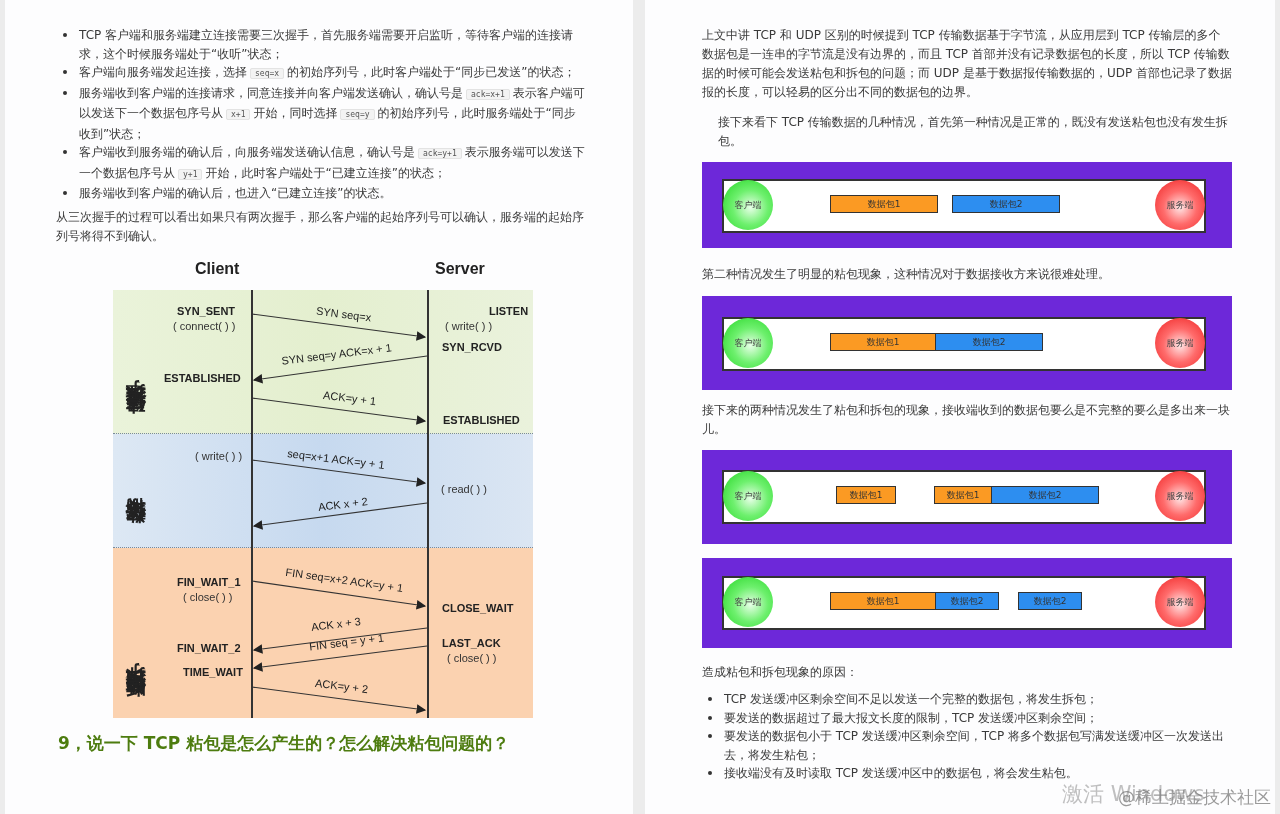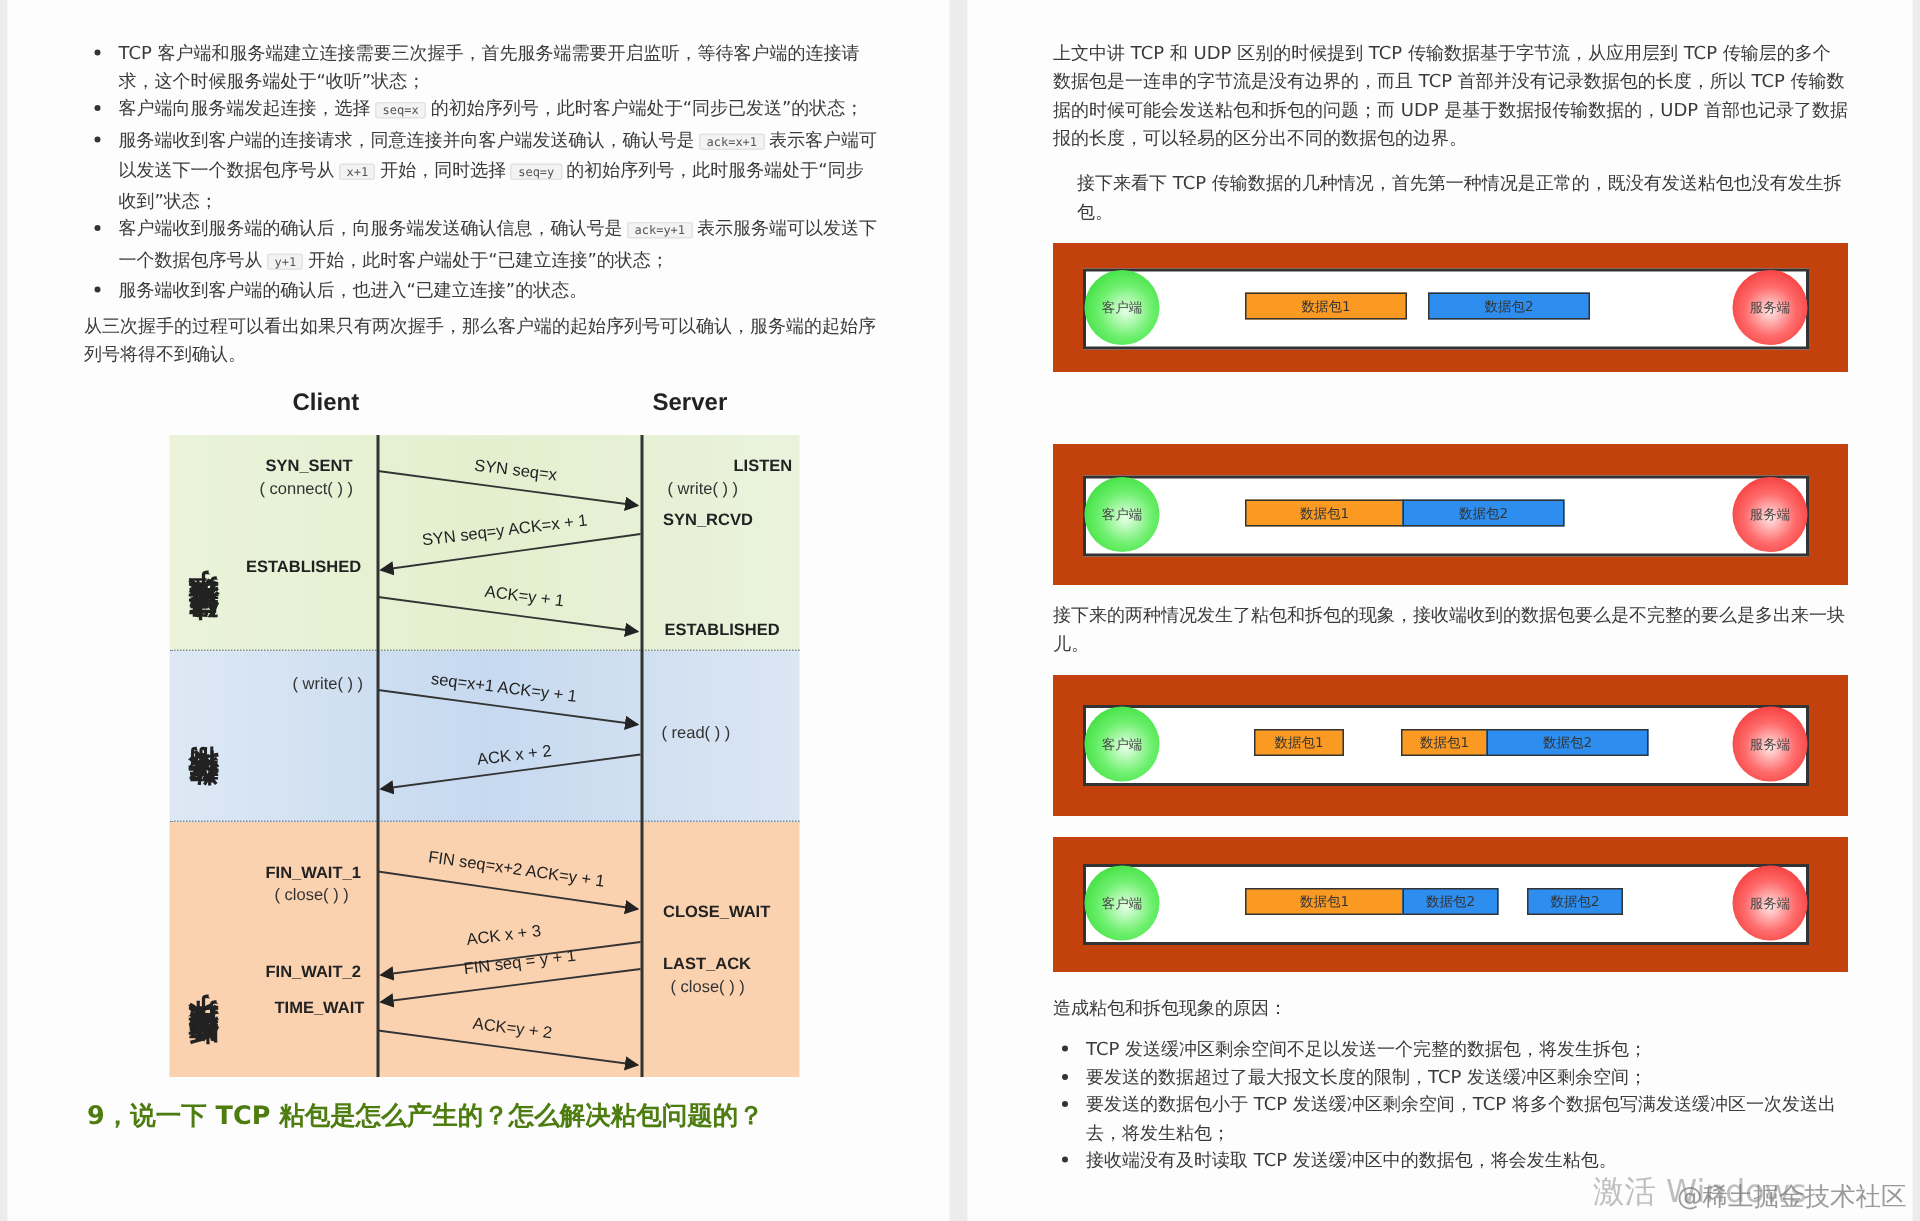"客户端" .fig-panel { background: #c2410c -> #6d28d9 }
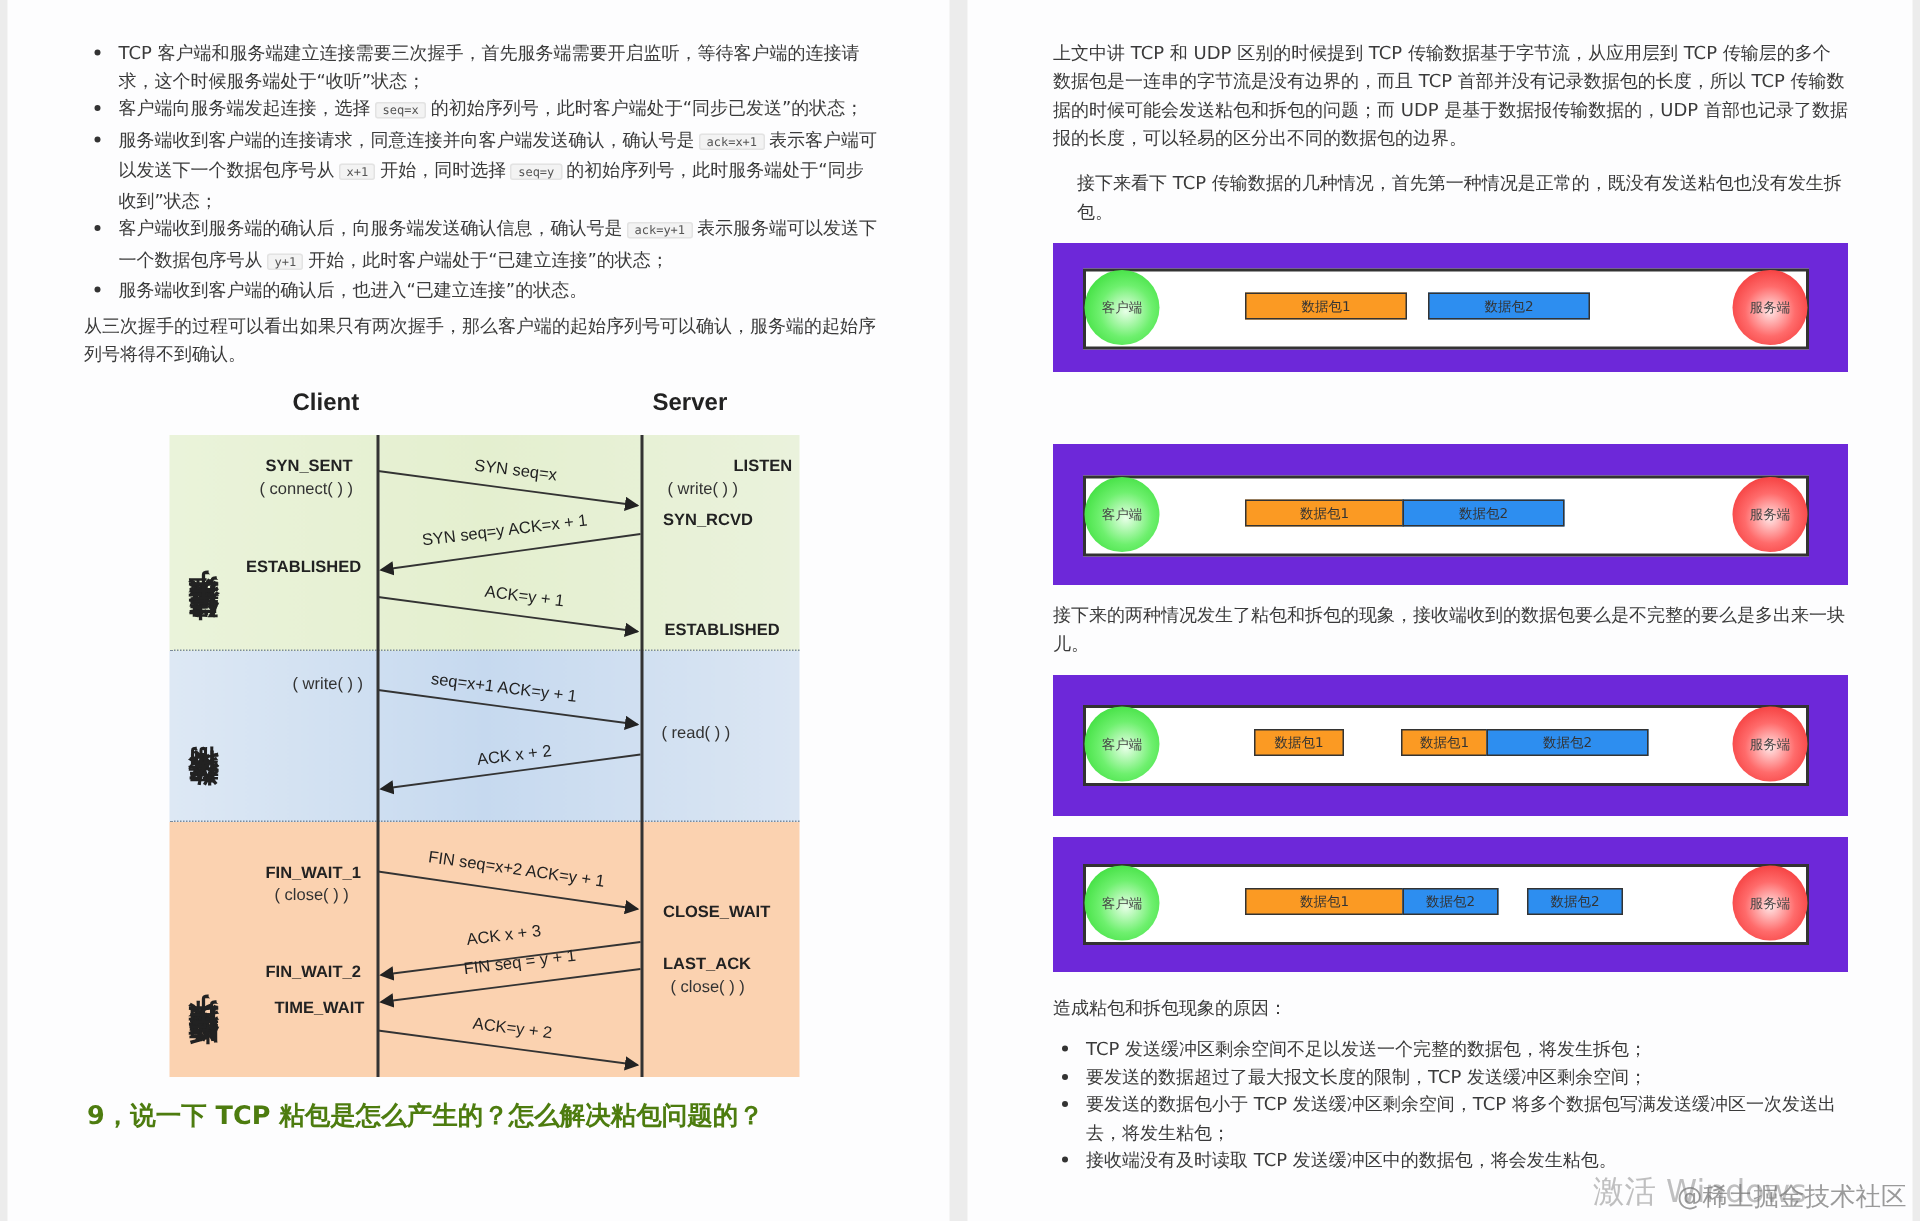"第二种情况发生了明显的粘包现象，这种情况对于数据接收方来说很难处理。" div.abs { html: none -> <div>第二种情况发生了明显的粘包现象，这种情况对于数据接收方来说很难处理。</div> }
